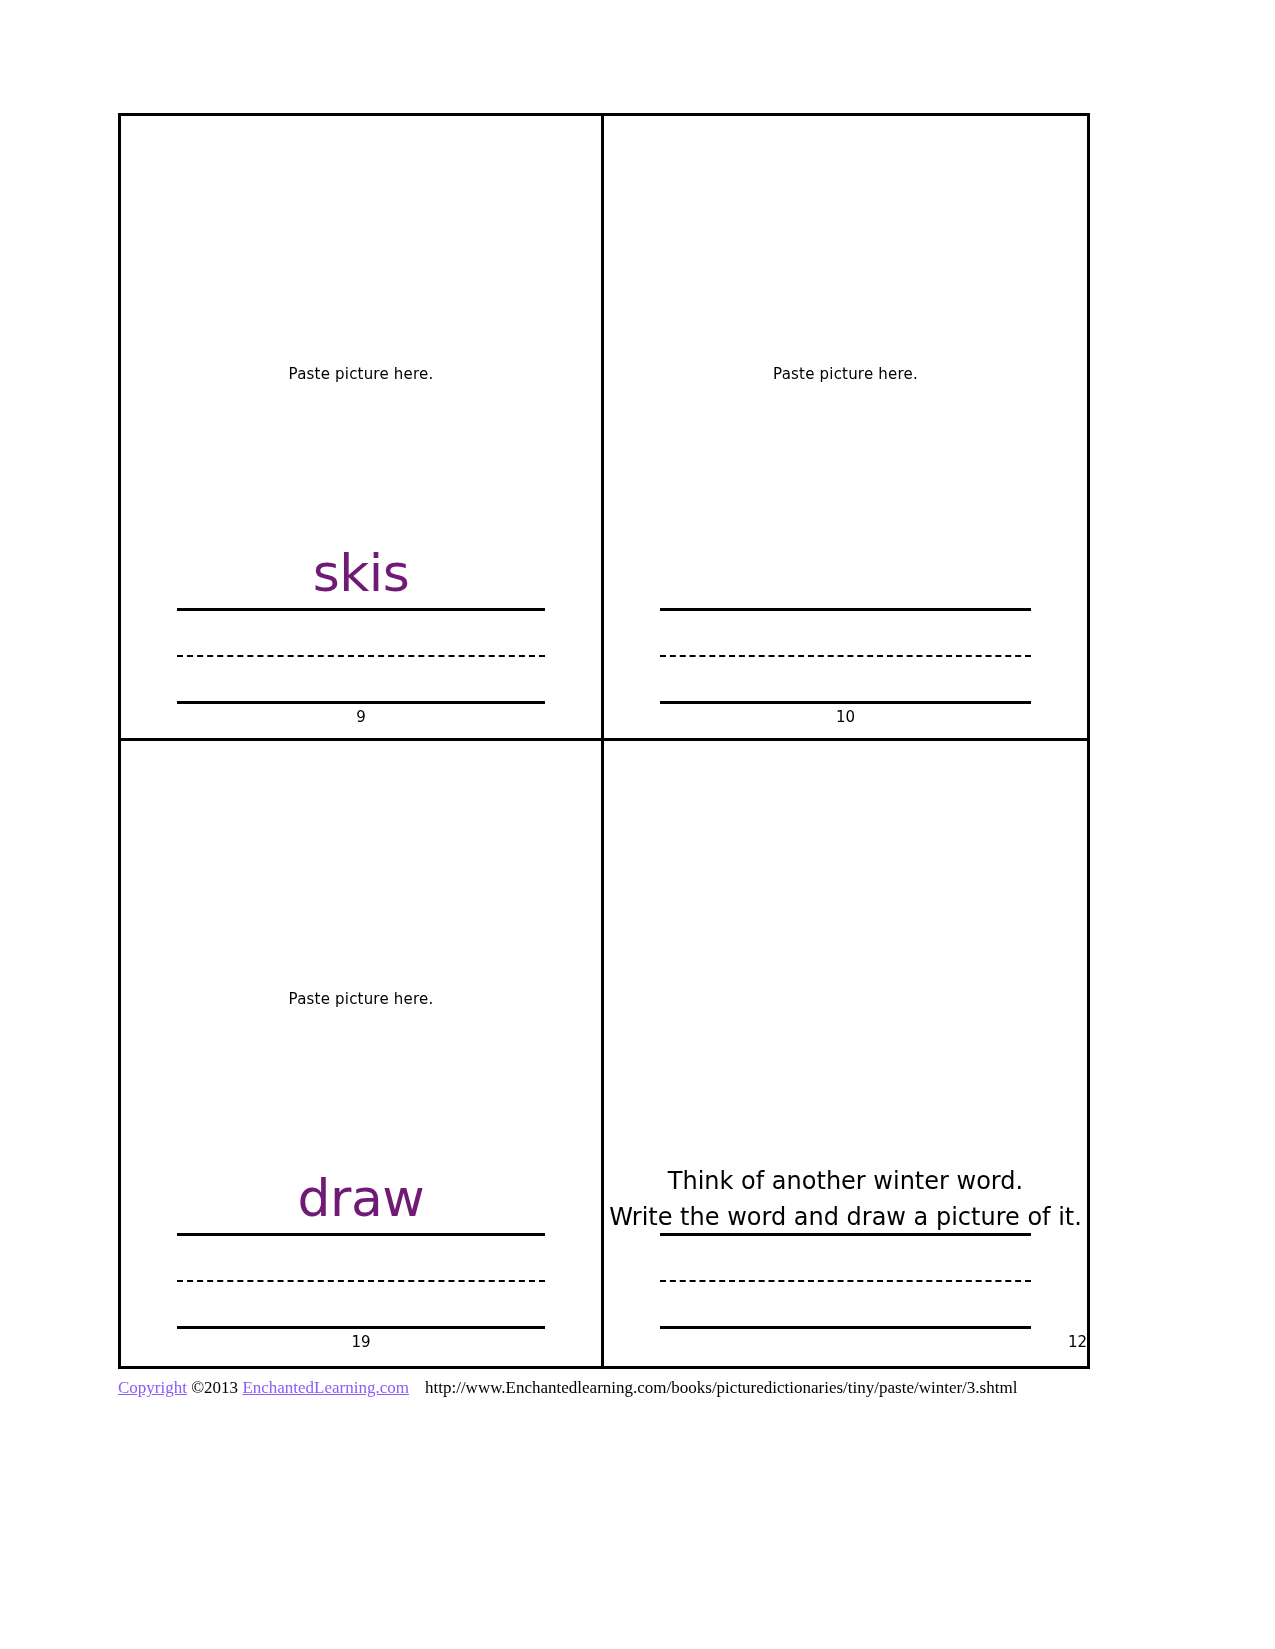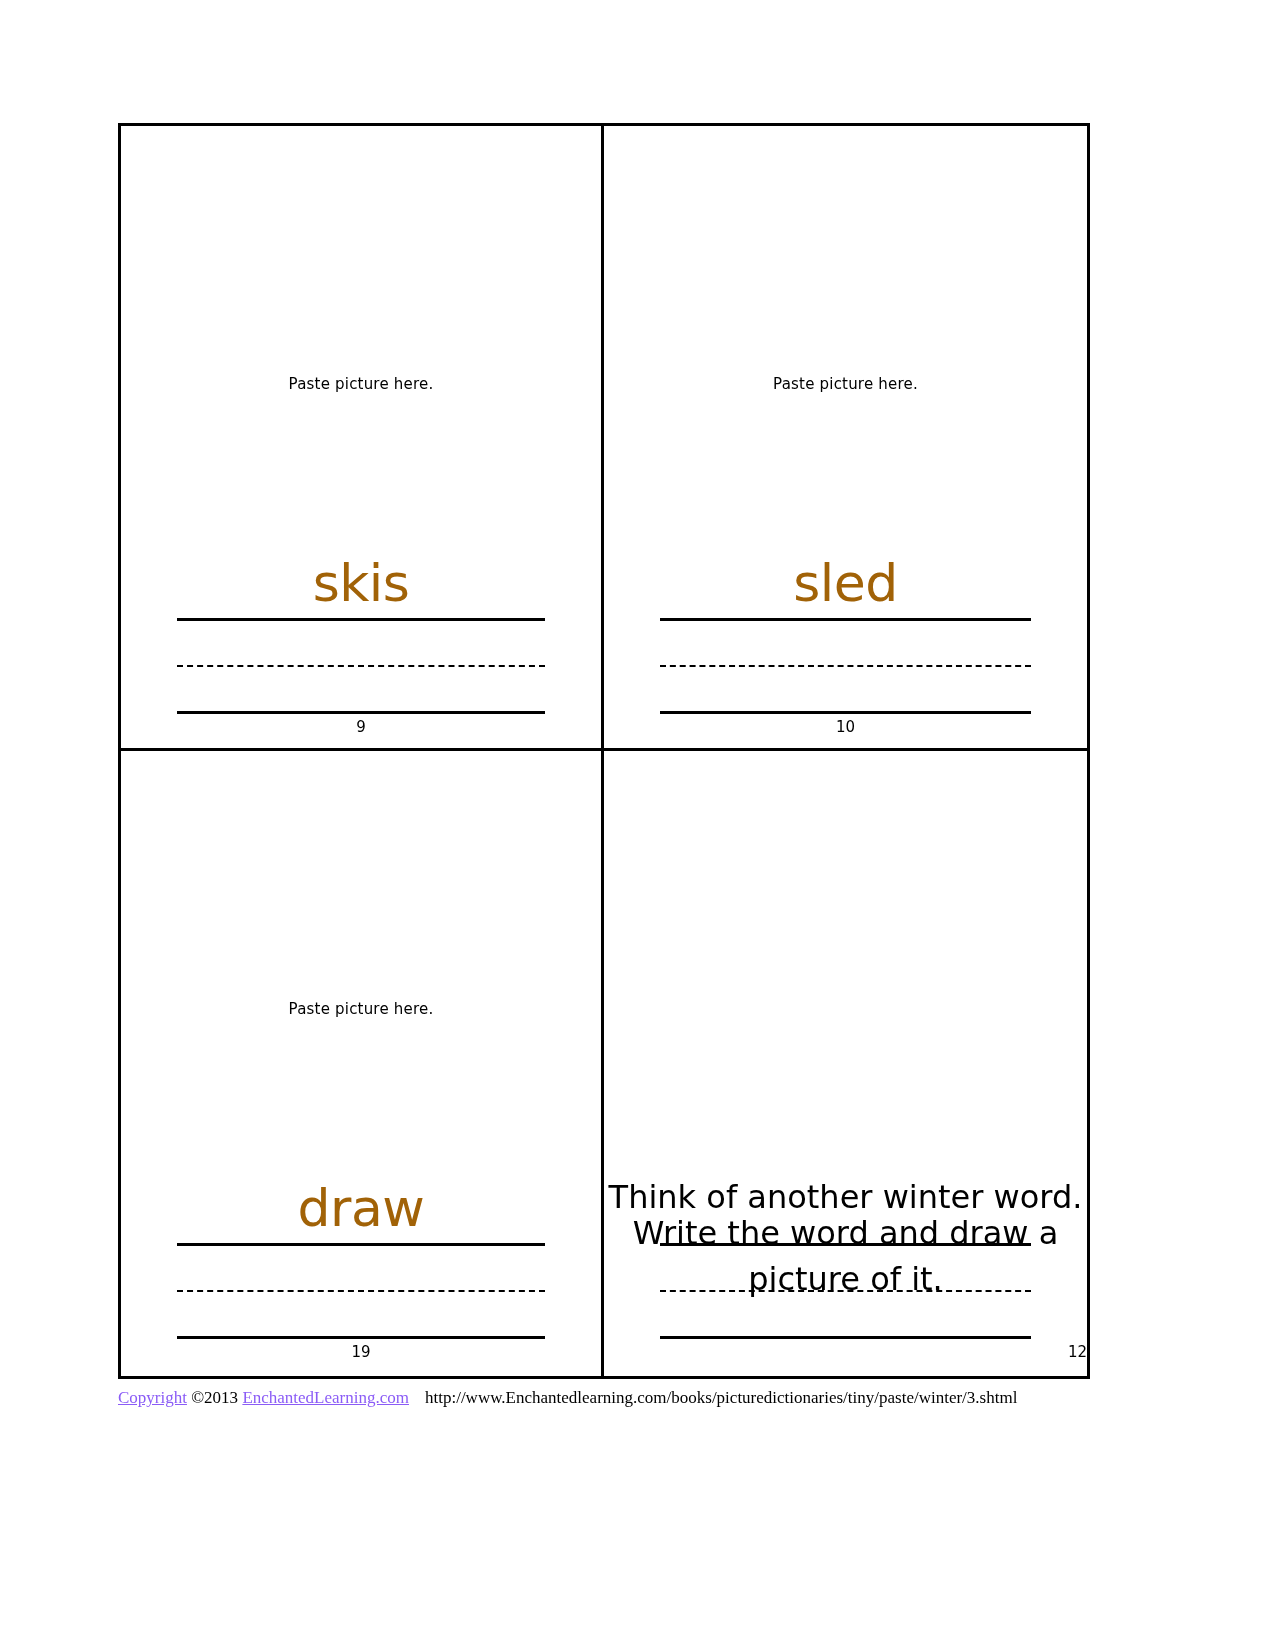"Paste picture here." .page { top: 10px -> 0 }
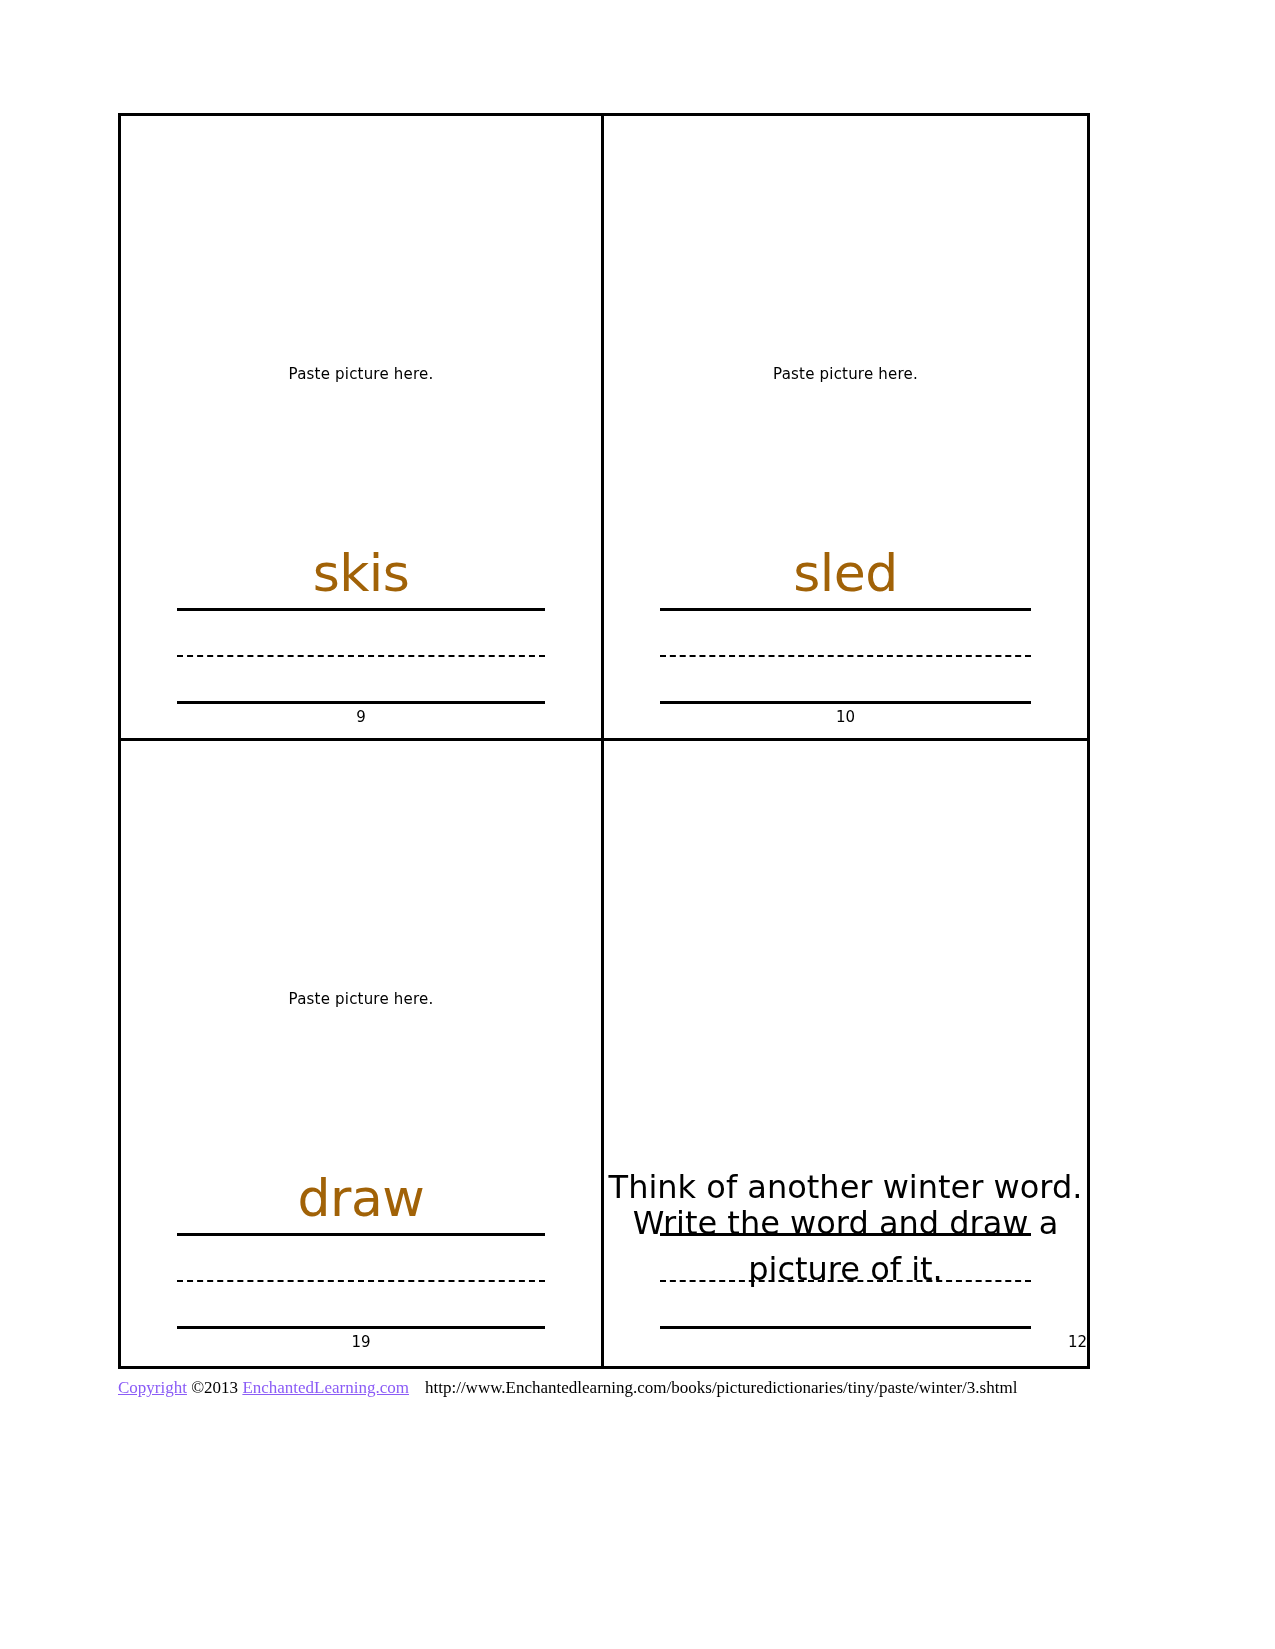"skis" .word { color: #a16207 -> #701a75 }
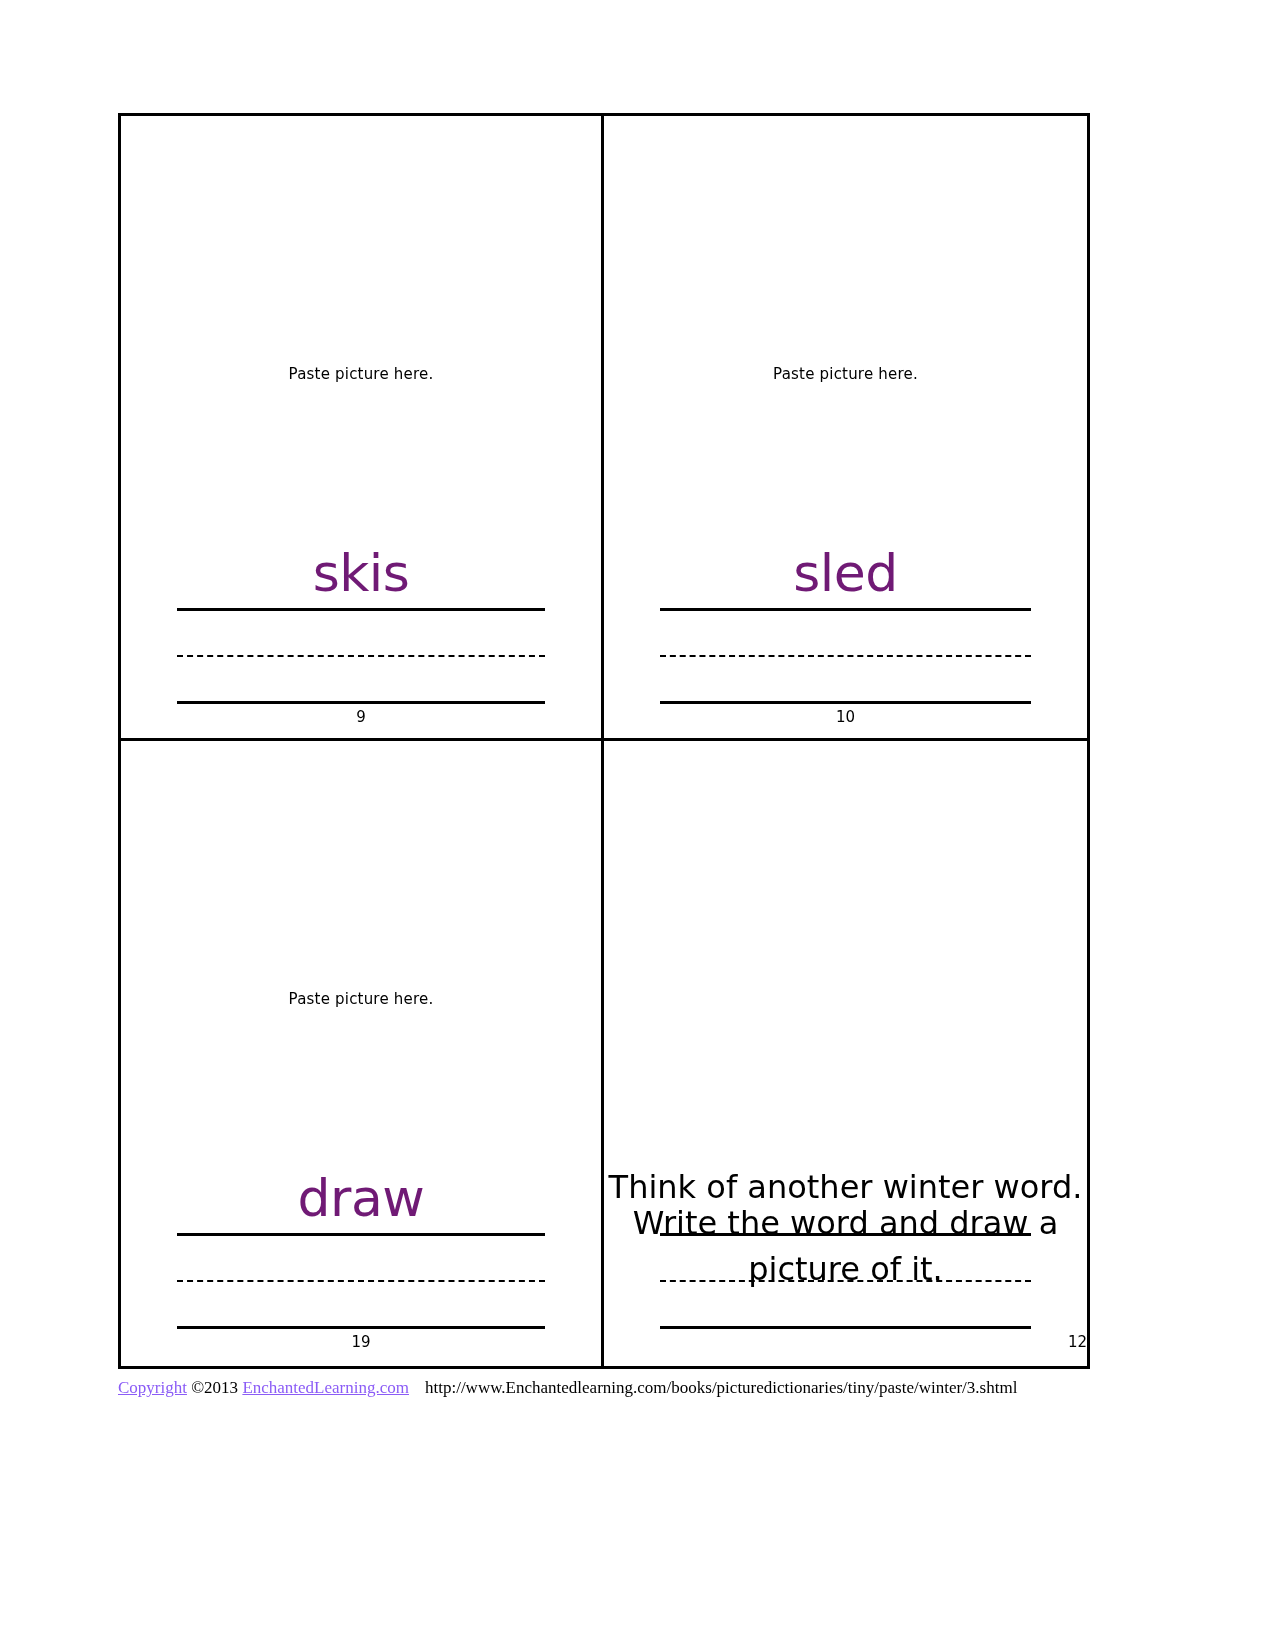"sled" div.word { html: <div>sled</div> -> none }
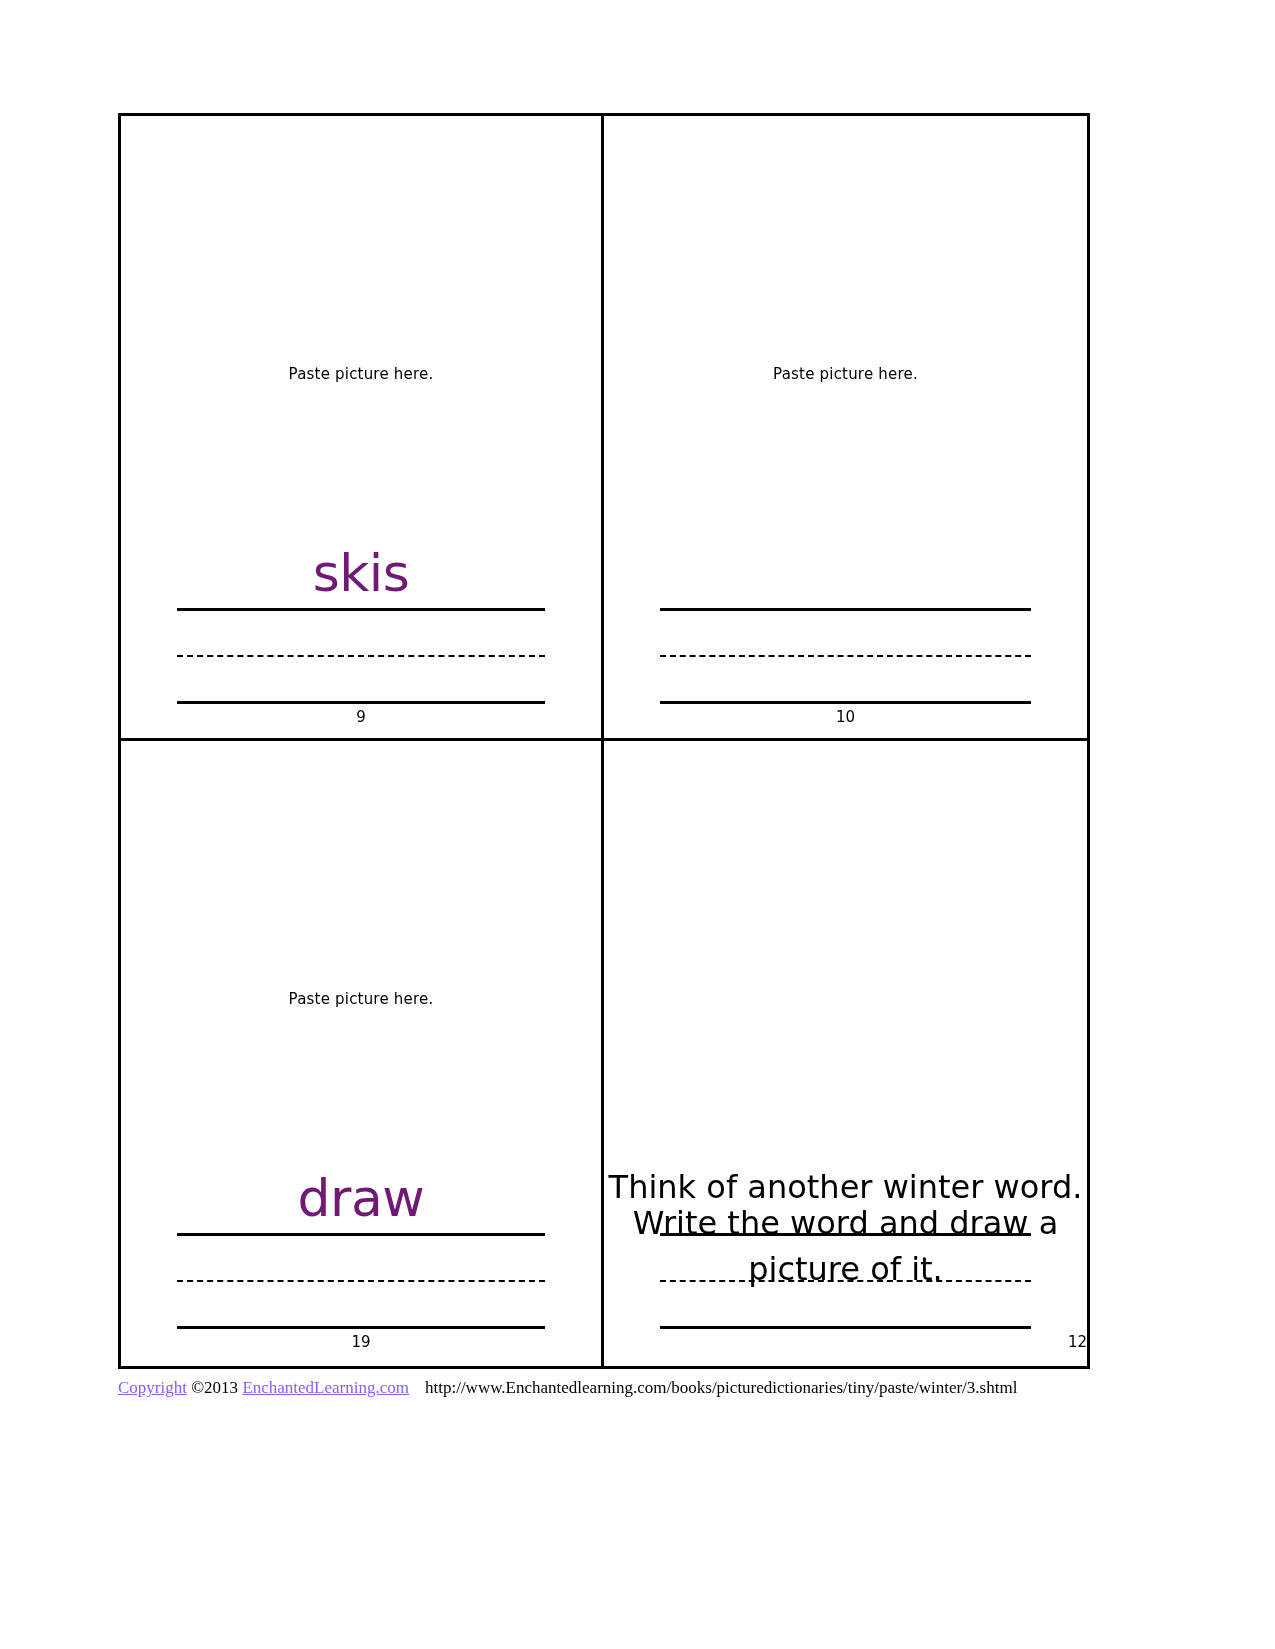"Think of another winter word." .prompt { font-size: 32px -> 24px }
